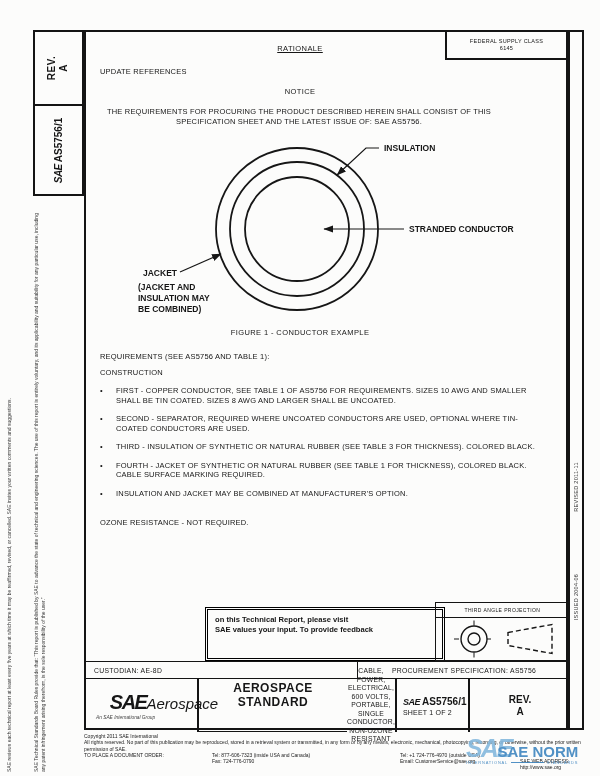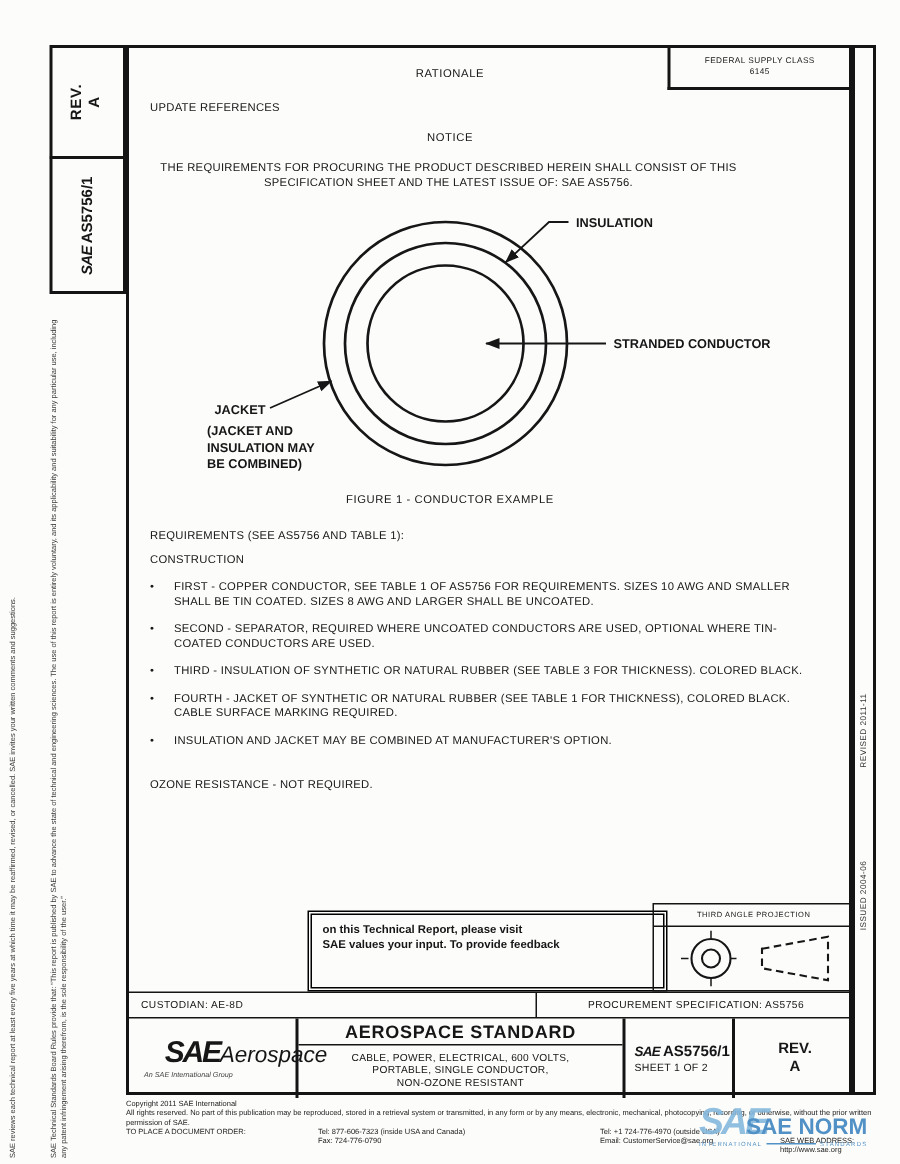"RATIONALE" .t-rationale { text-decoration: none -> underline }
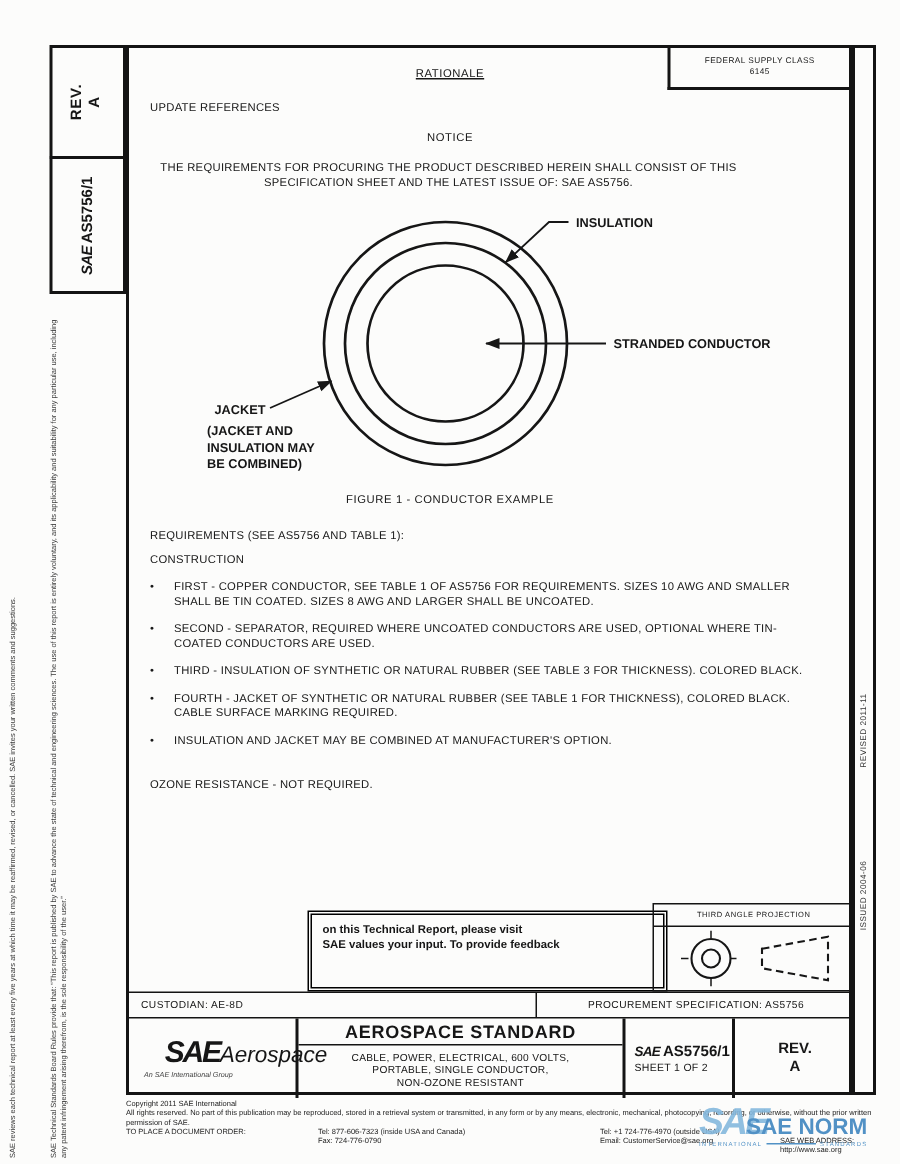"AEROSPACE STANDARD" .cell-std { flex-direction: column -> row; width: 220px -> 200px }
